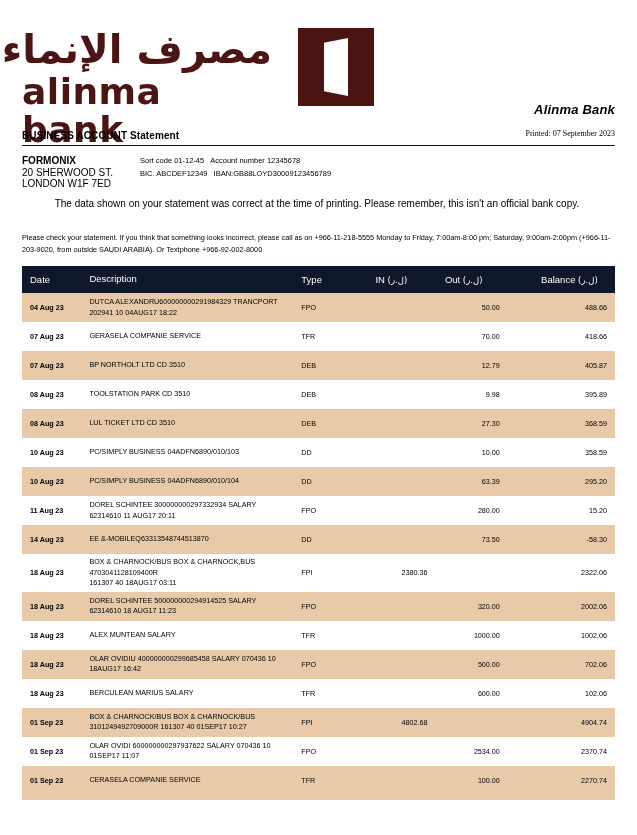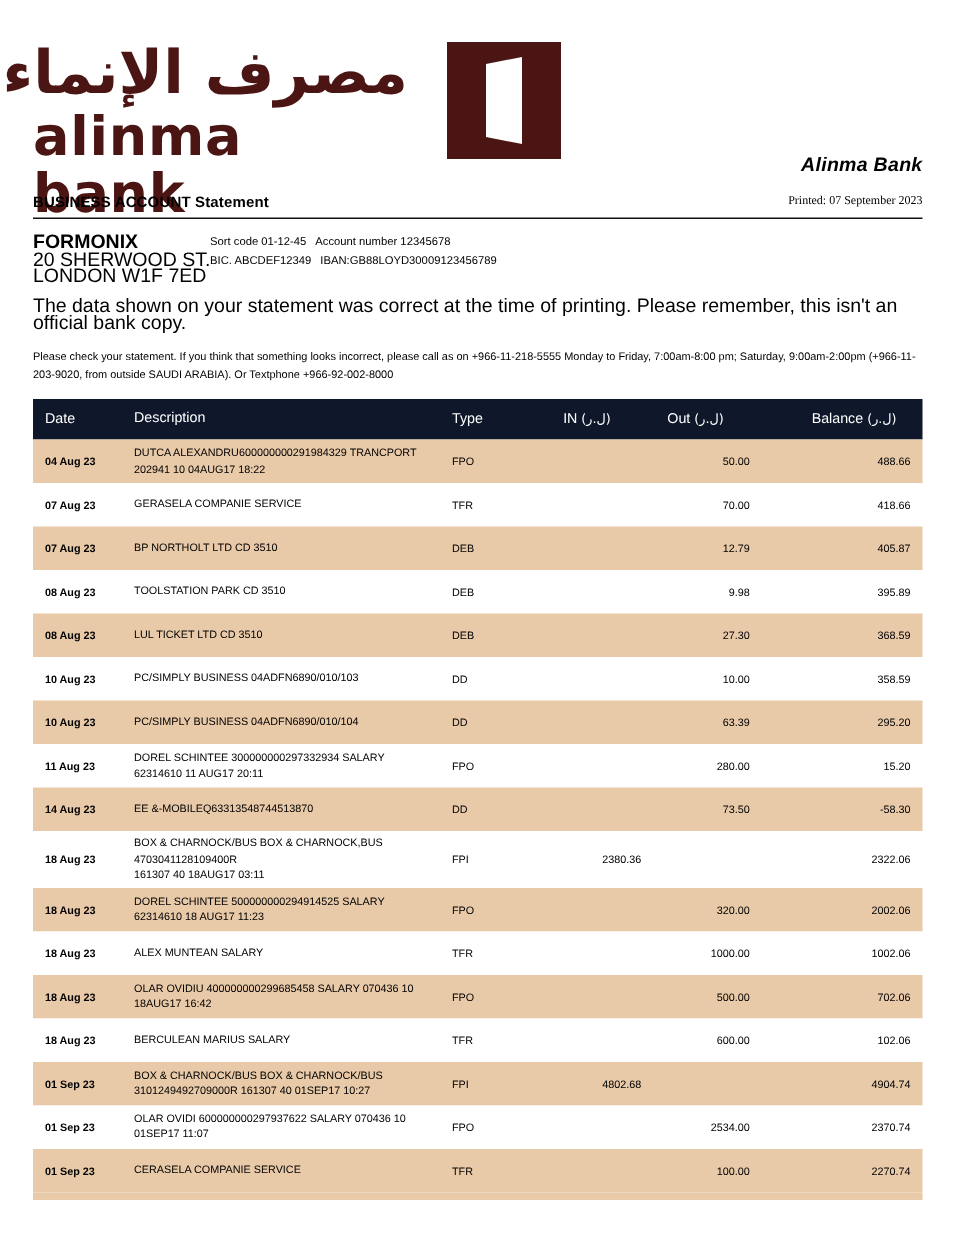"FORMONIX" .addr { font-size: 13px -> 10px }
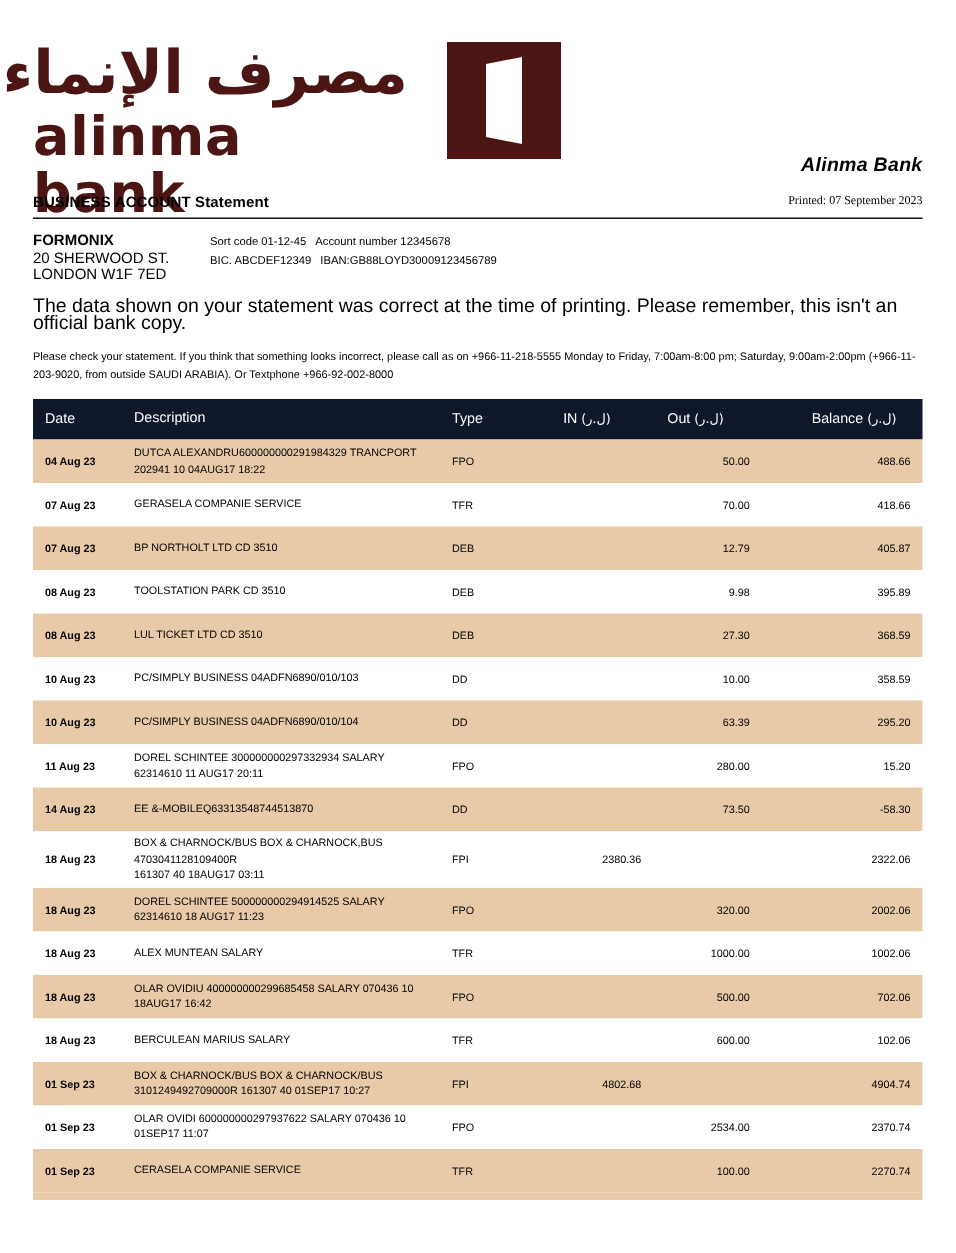"The data shown on your" .notice1 { font-size: 13px -> 10px; text-align: none -> center }
